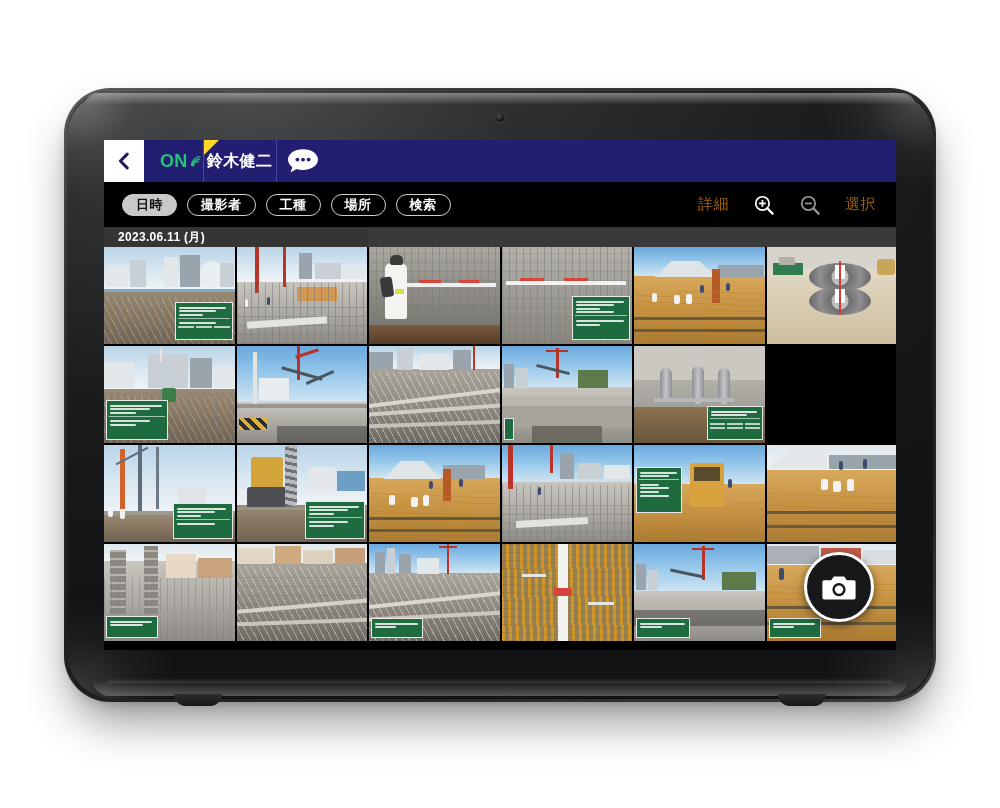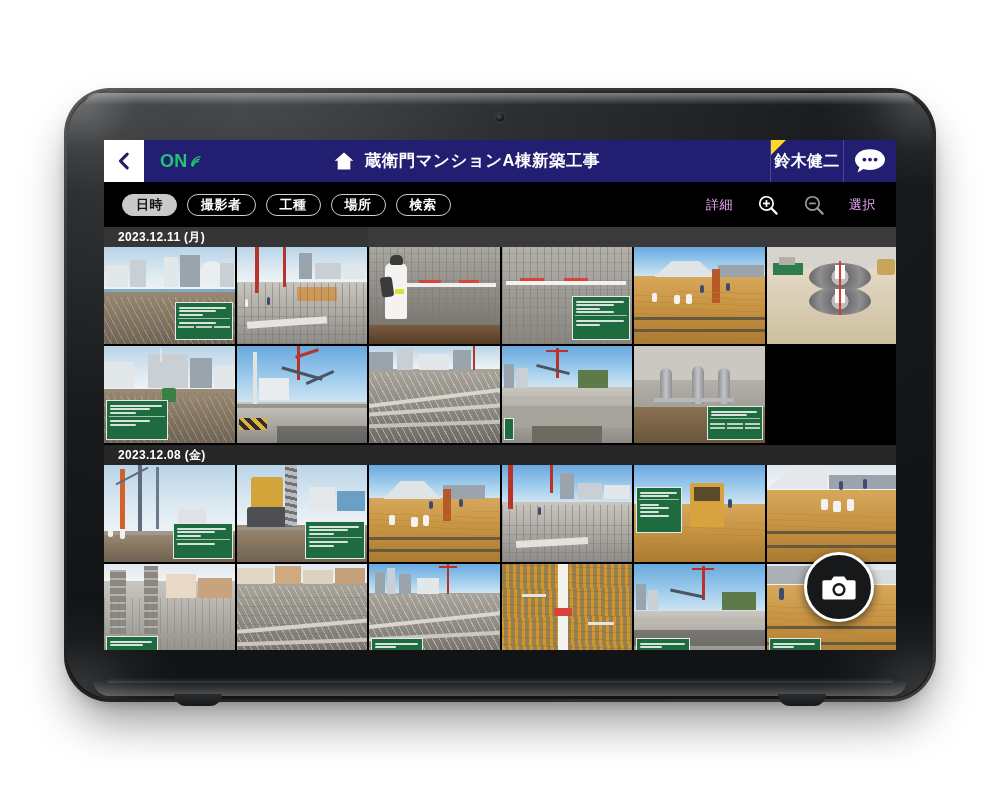"蔵衛門マンションA棟新築工事" div.title-wrap { html: <div> <span> <svg> <path></path> </svg> </span> <span>蔵衛門マンションA棟新築工事</span> </div> -> none }
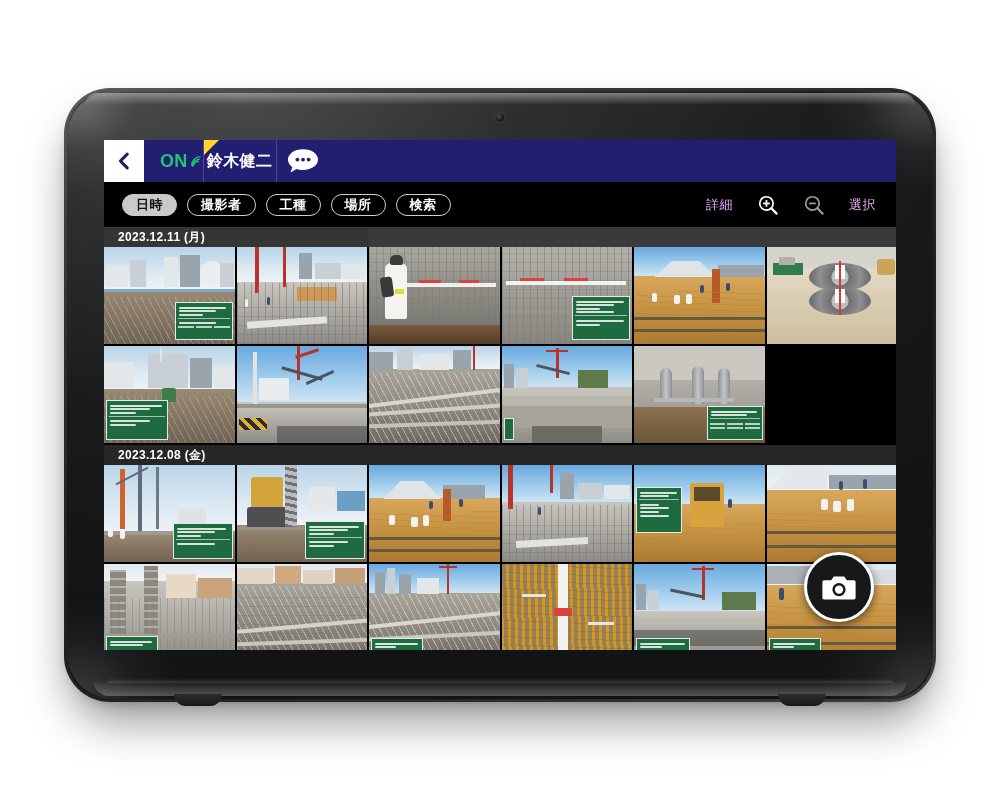"詳細" .tool-text { color: #f0abfc -> #a16207; font-size: 13px -> 15px }
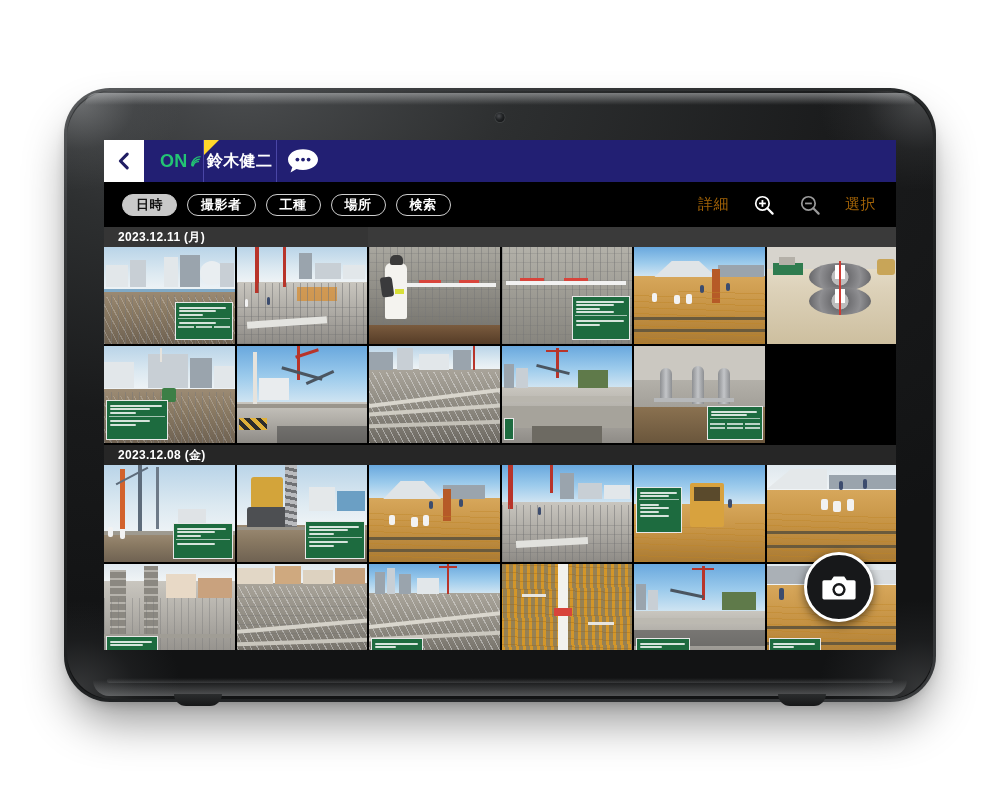"2023.12.11 (月)" span { text: 2023.12.11 -> 2023.06.11 }
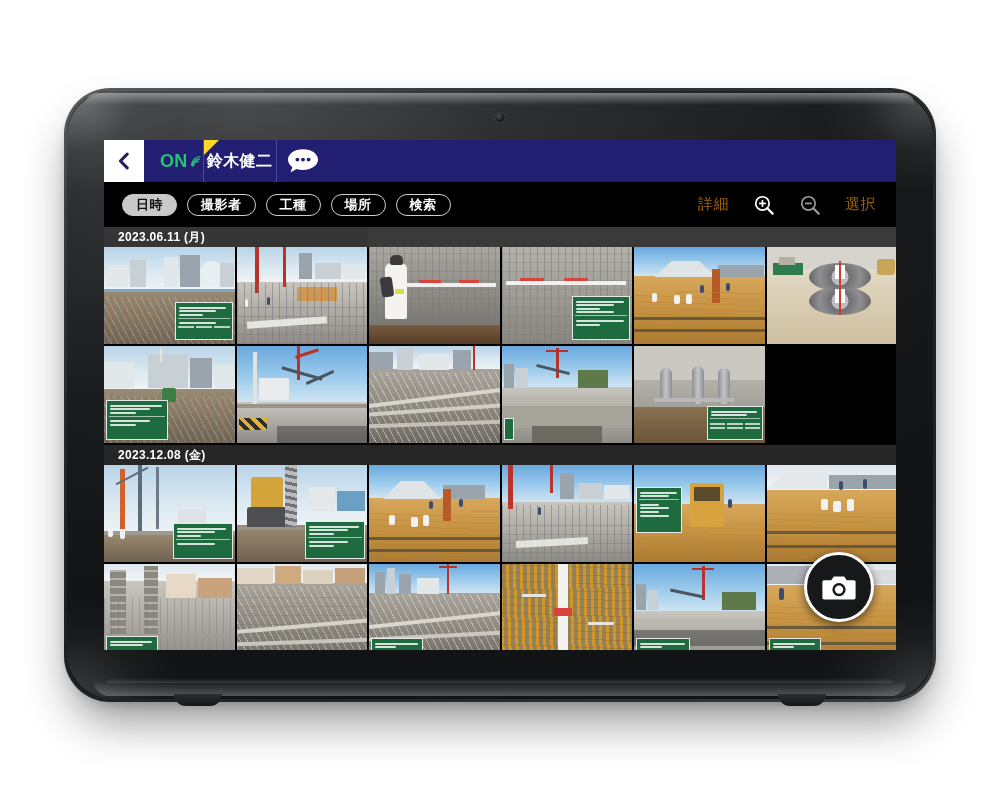"2023.12.08 (金)" div.date-bar { html: <div> <span>2023.12.08 (金)</span> </div> -> none }
